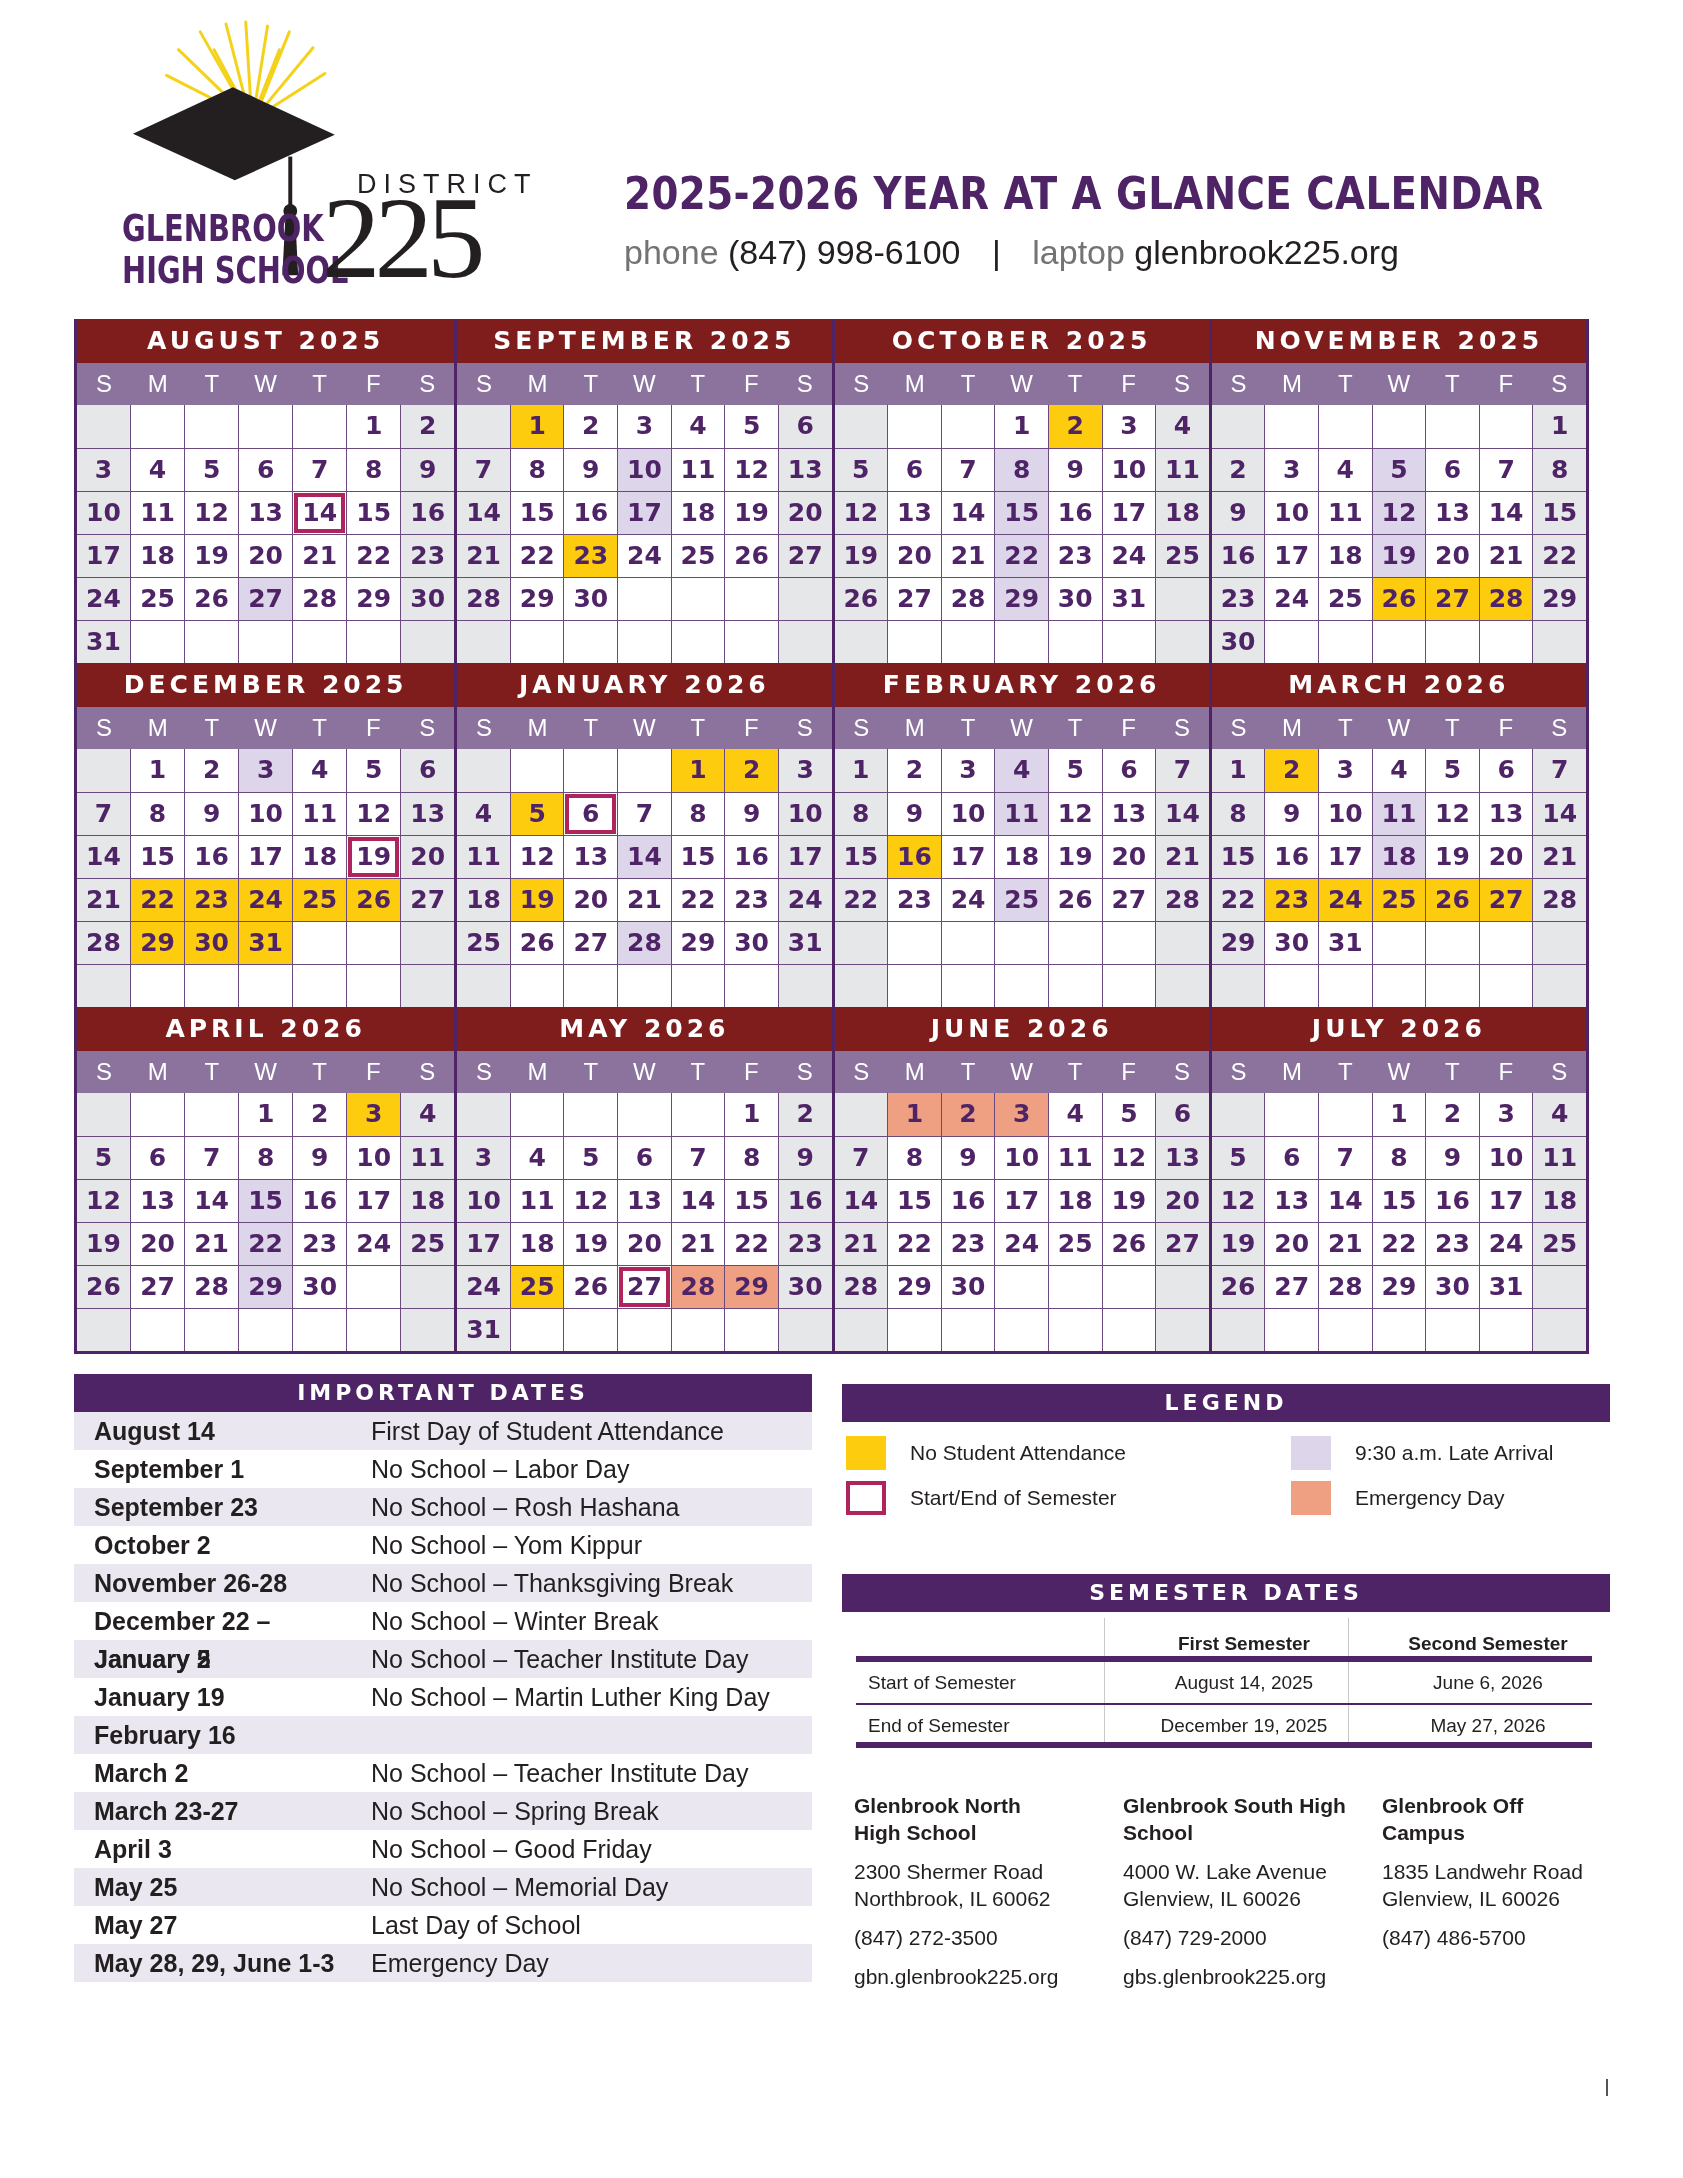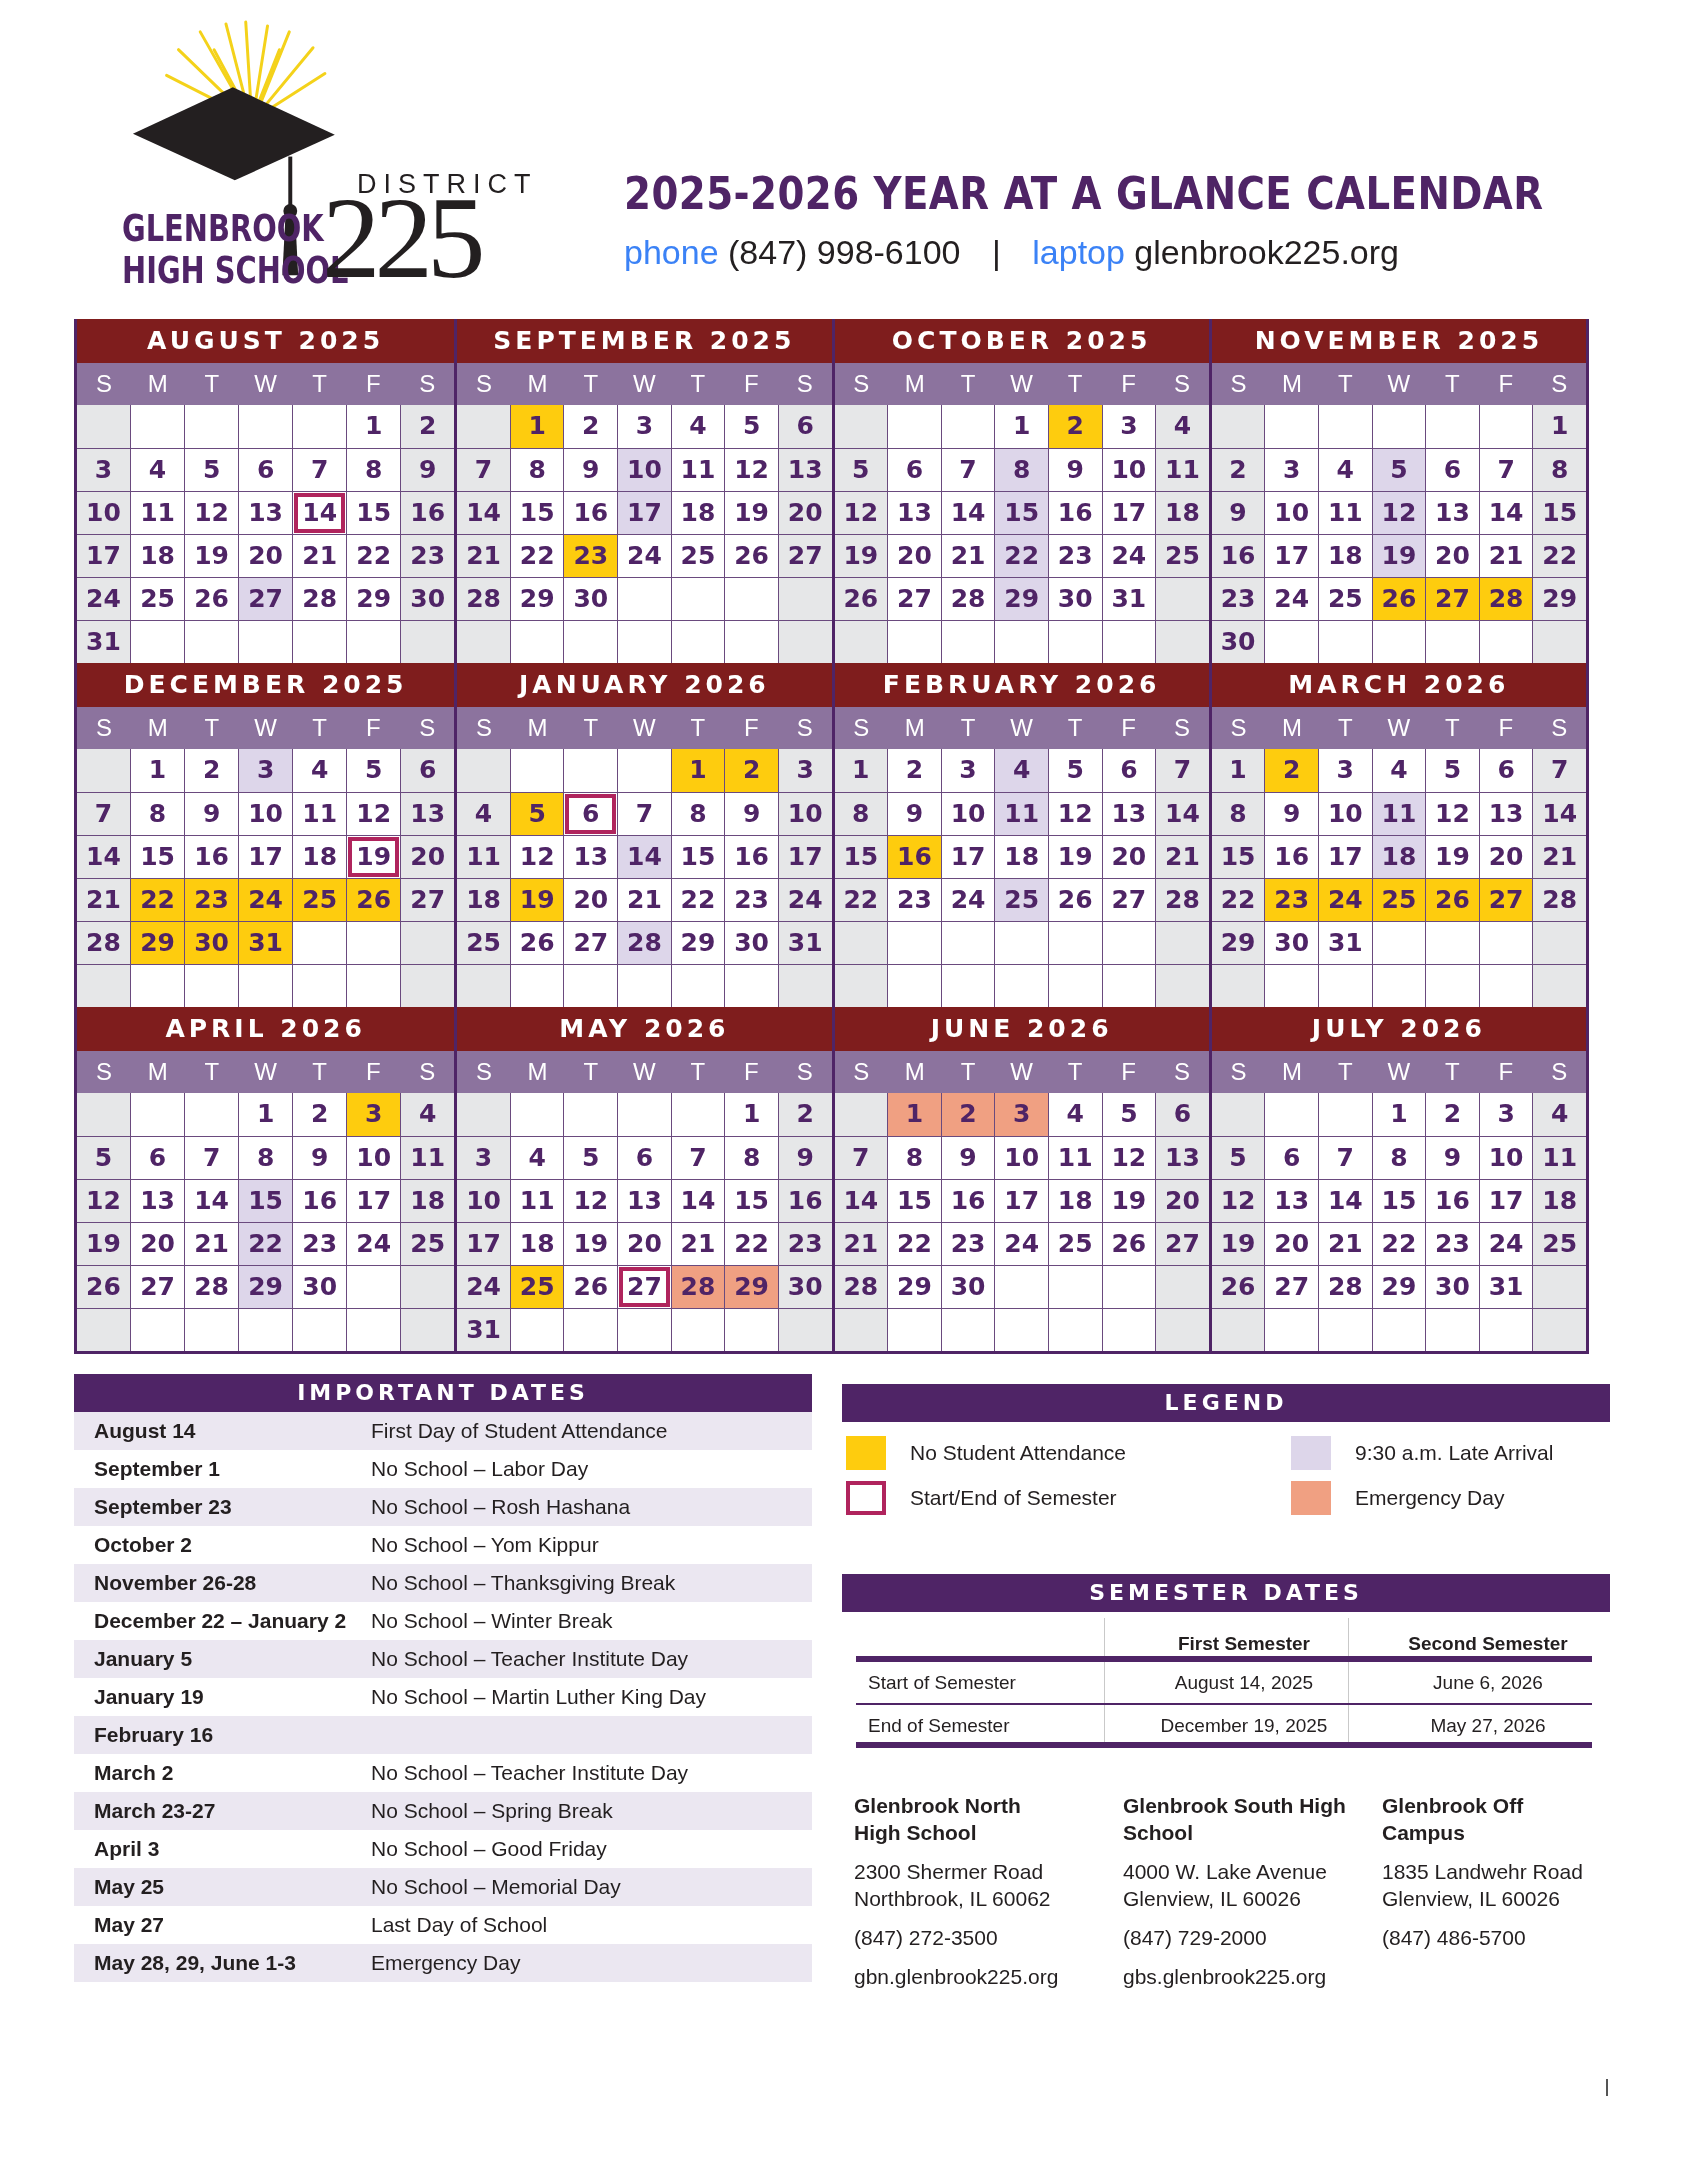"phone" .contact .lbl { color: #3b82f6 -> #737373 }
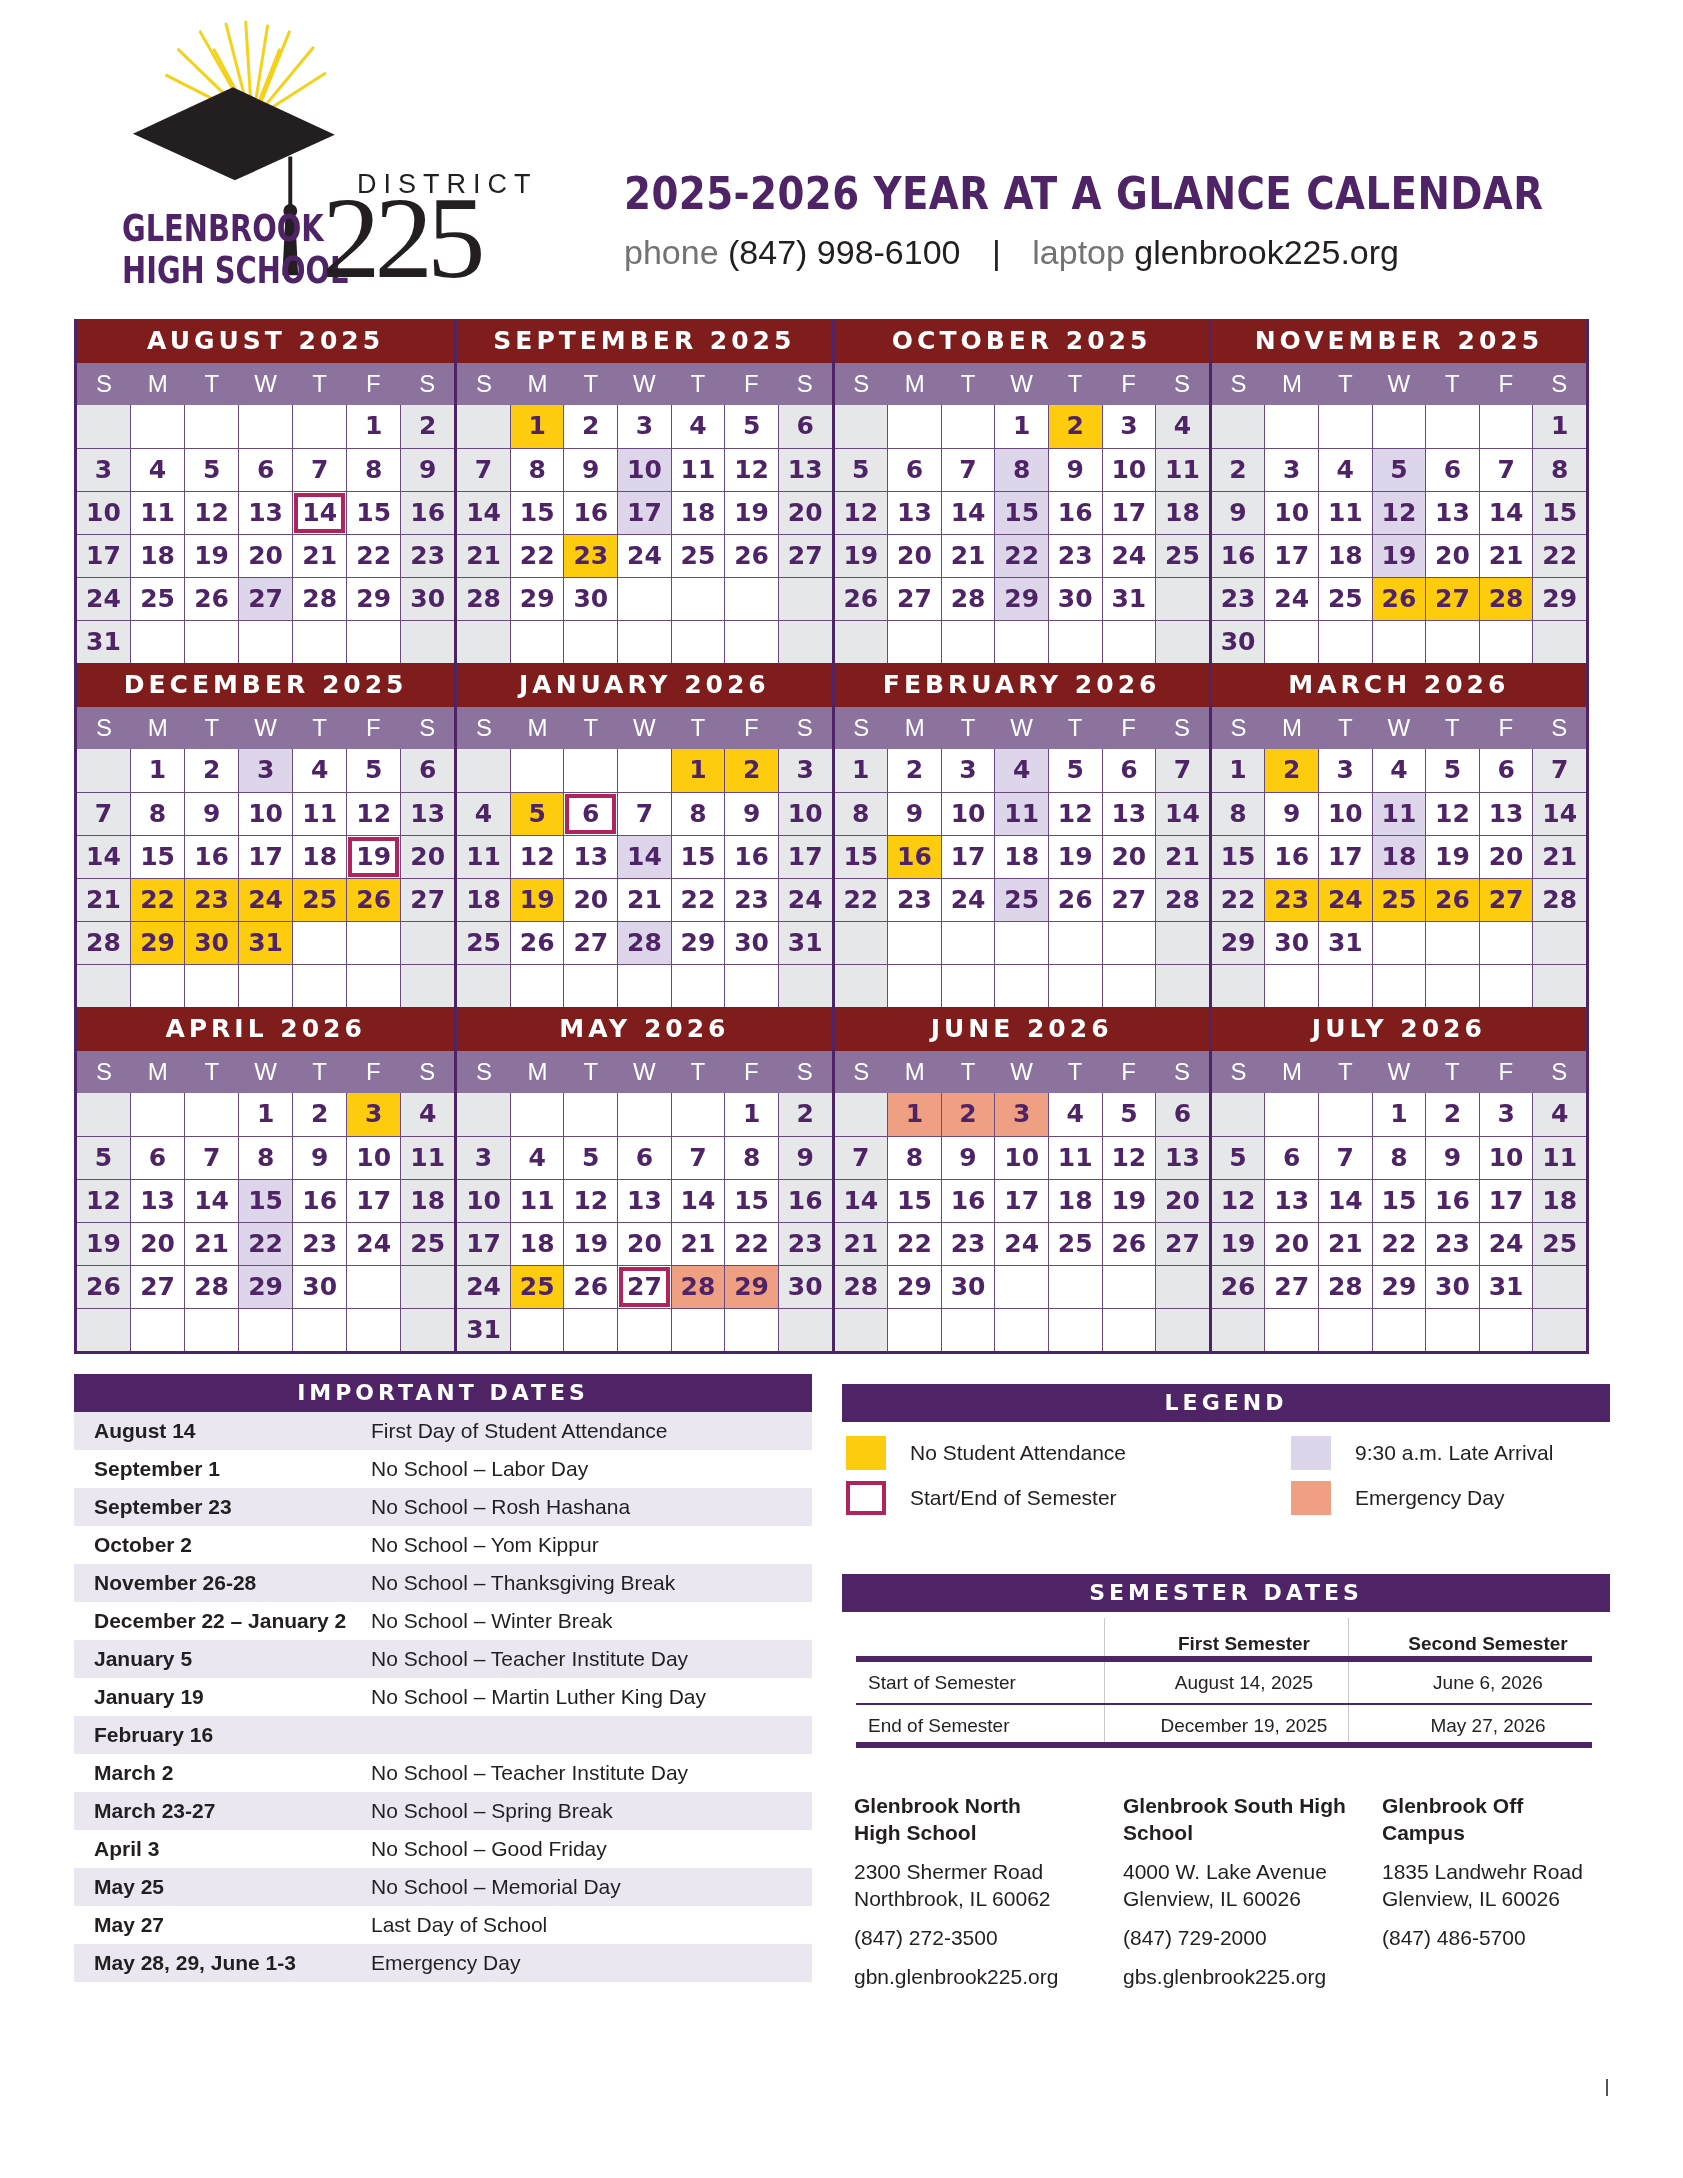"August 14" .imp-row { font-size: 21px -> 25px }
